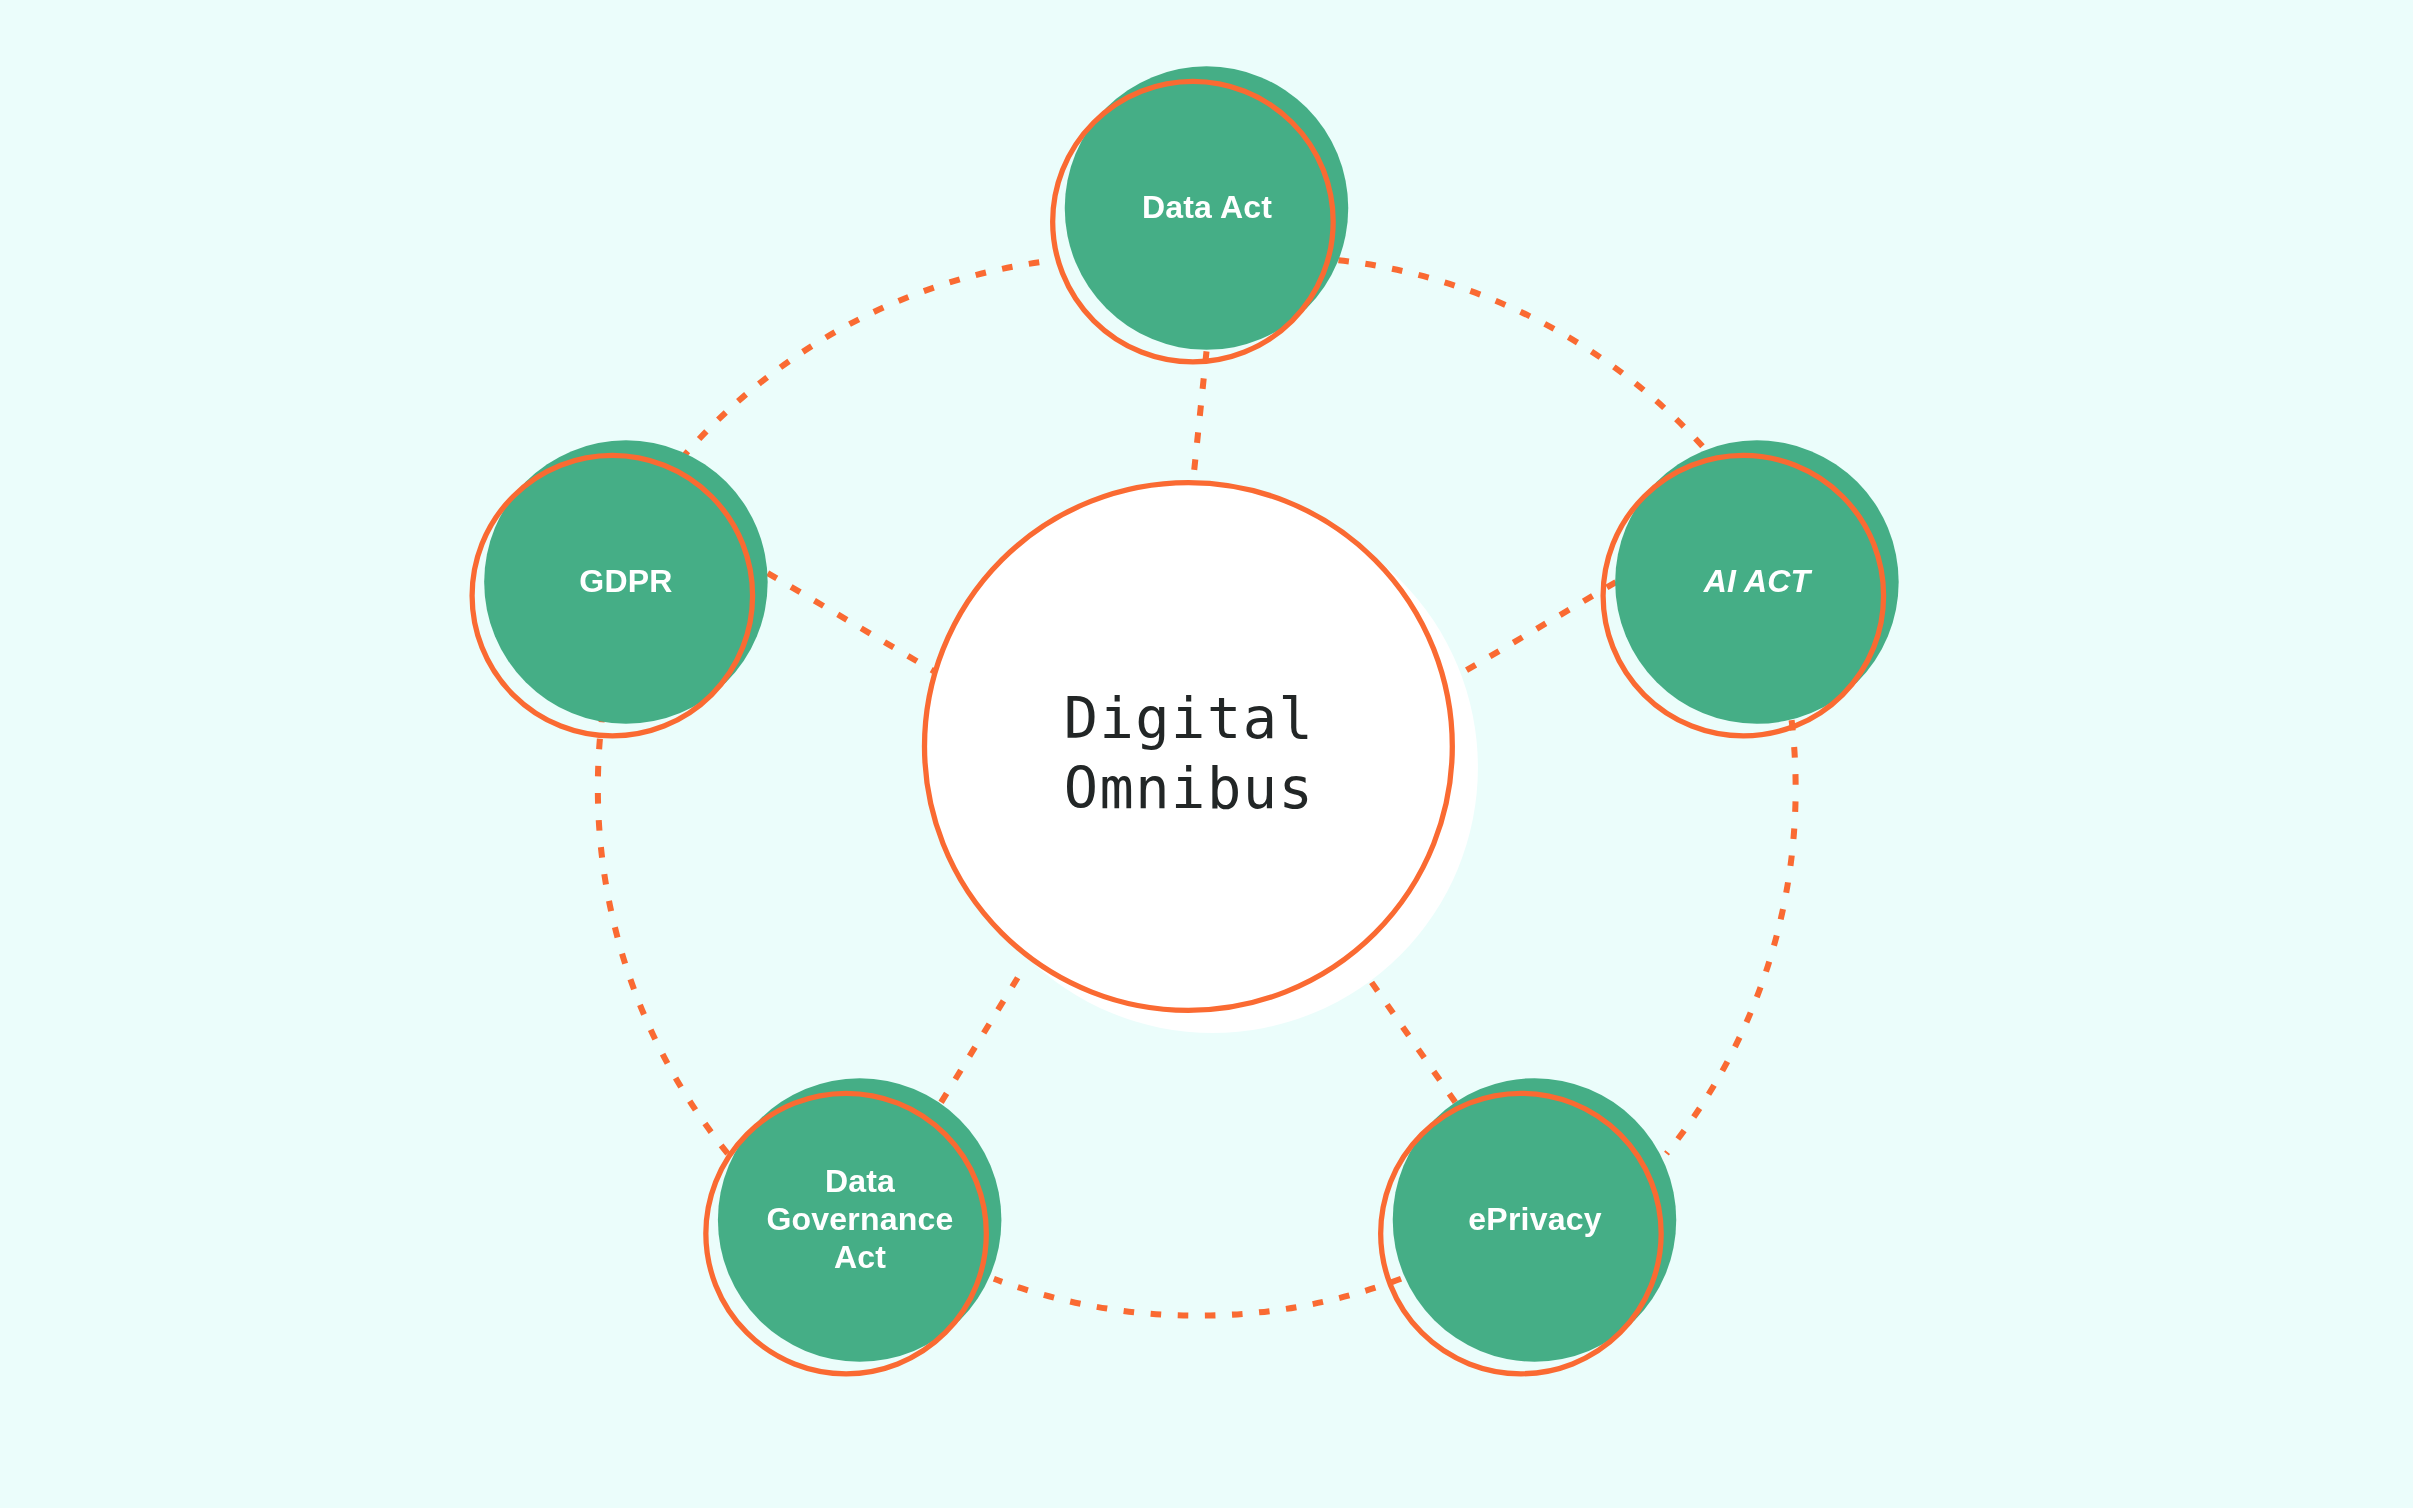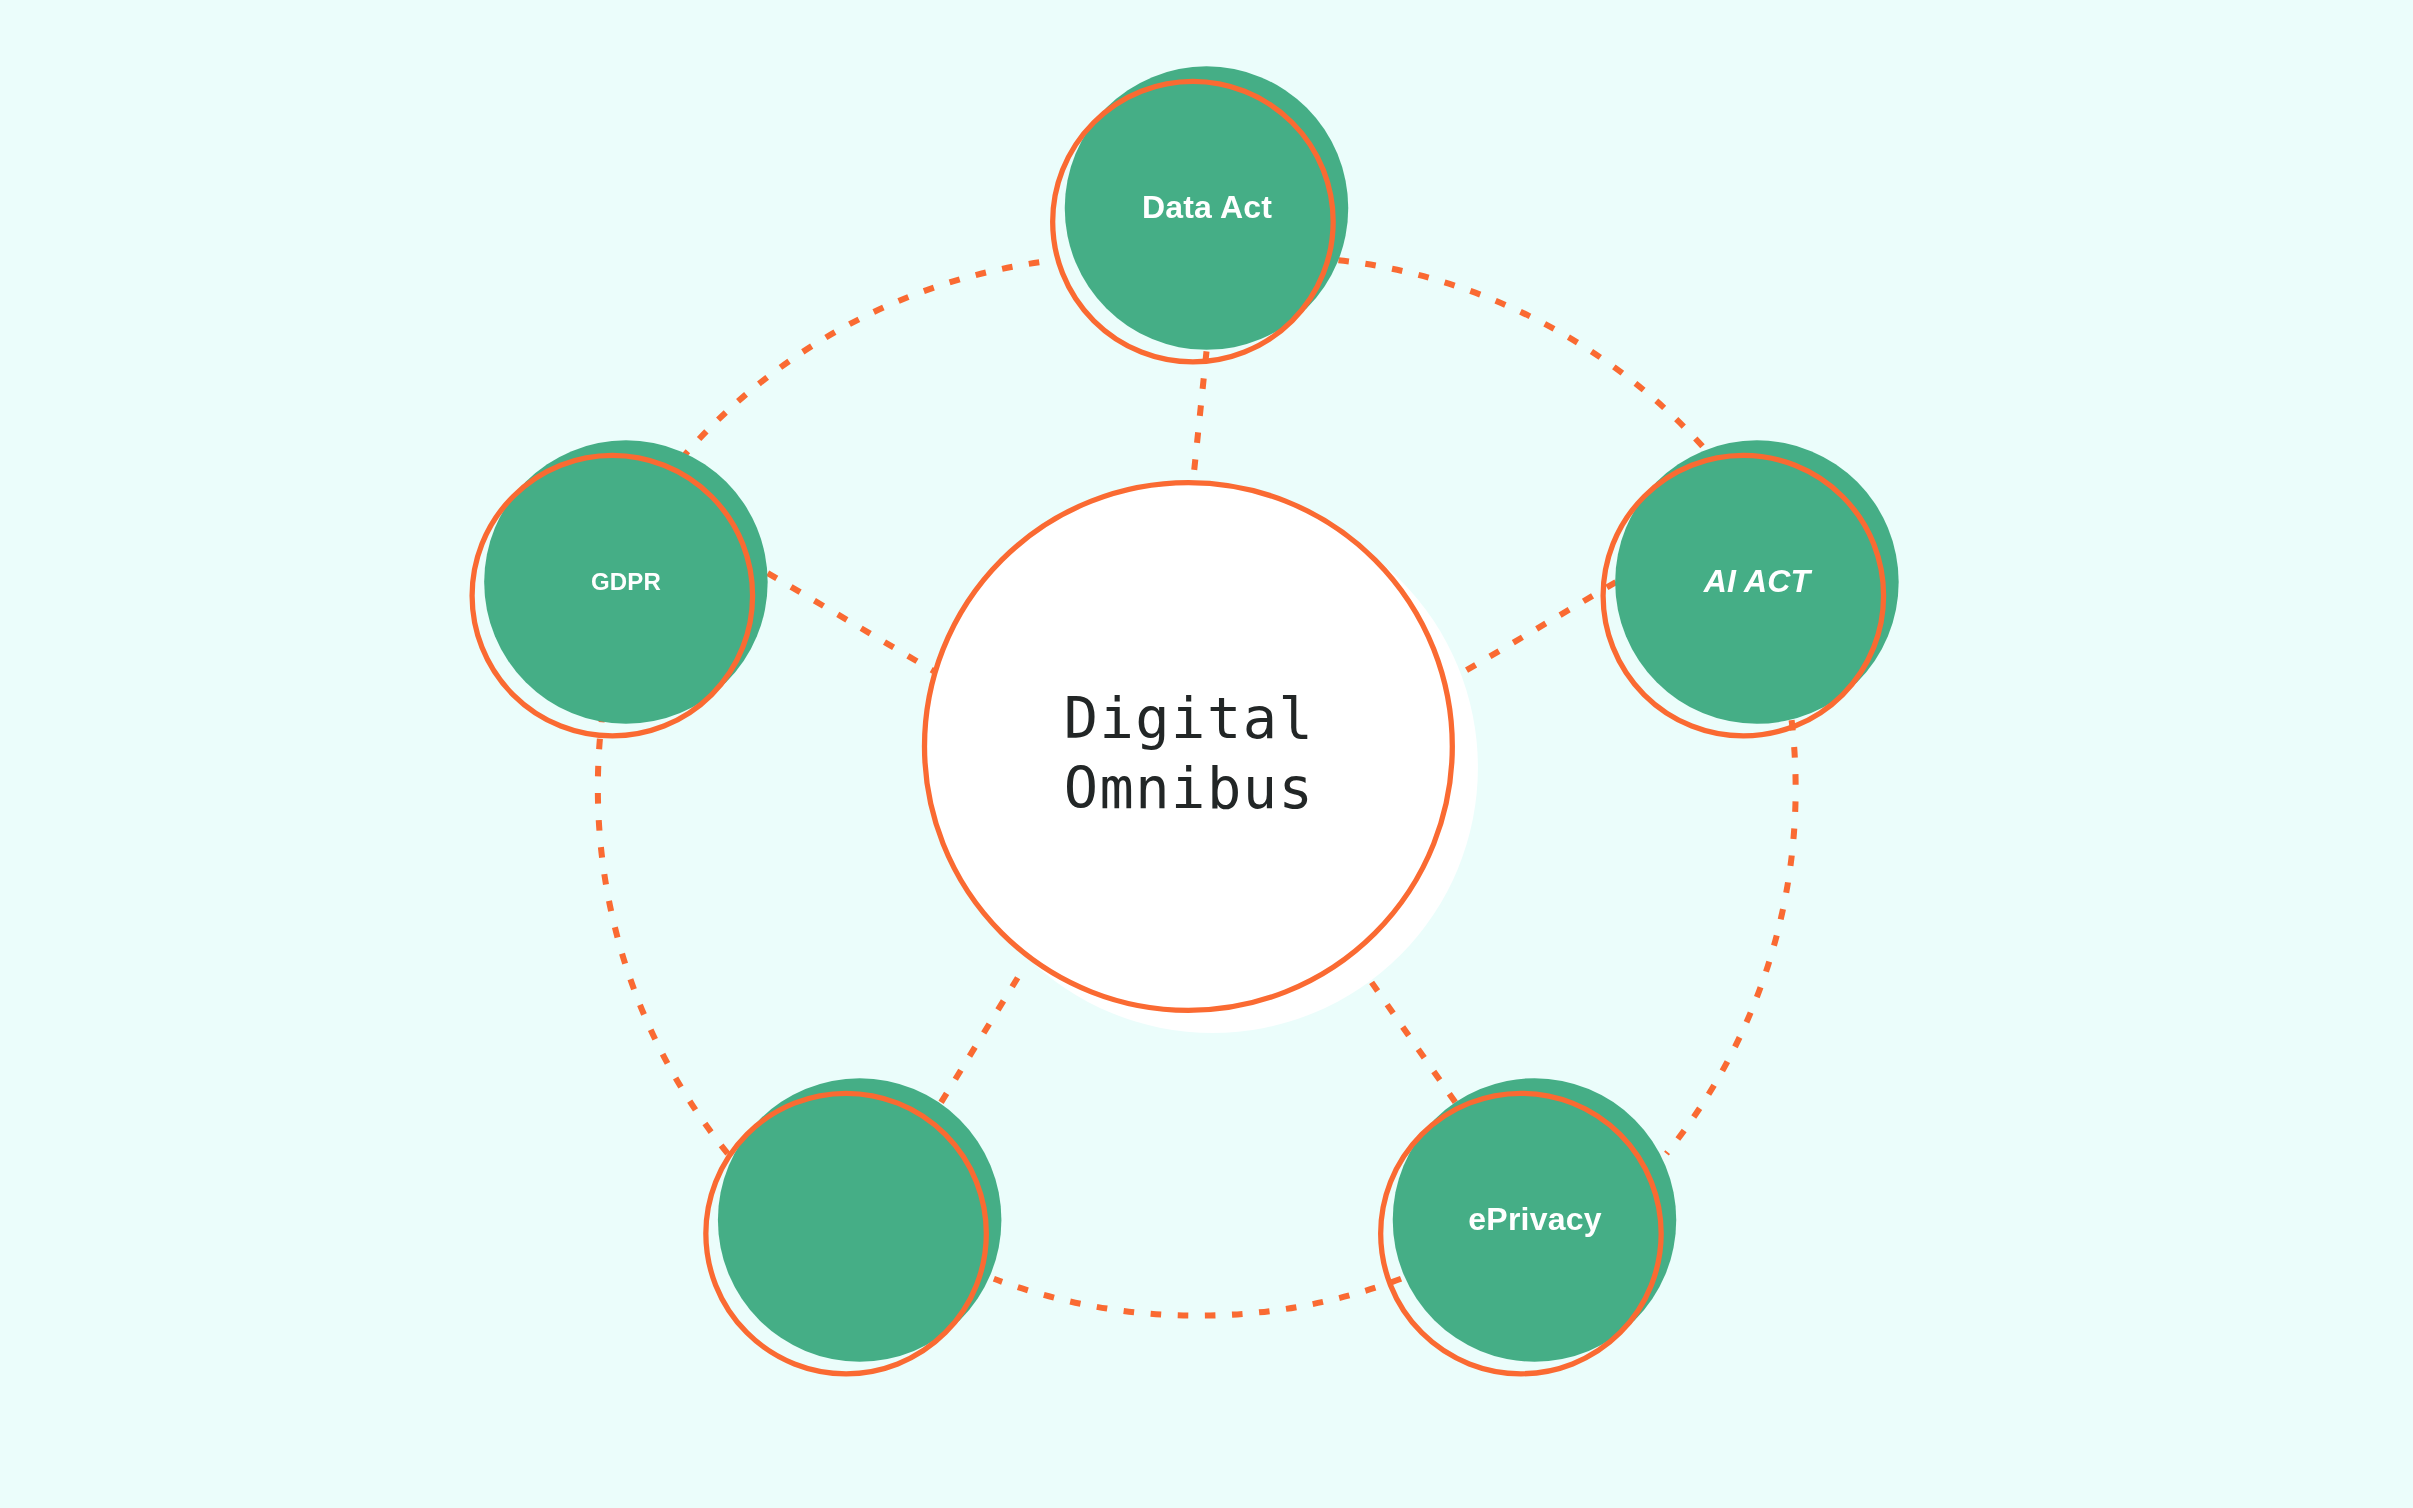"GDPR" div.node-label { font-size: 24px -> 32px }
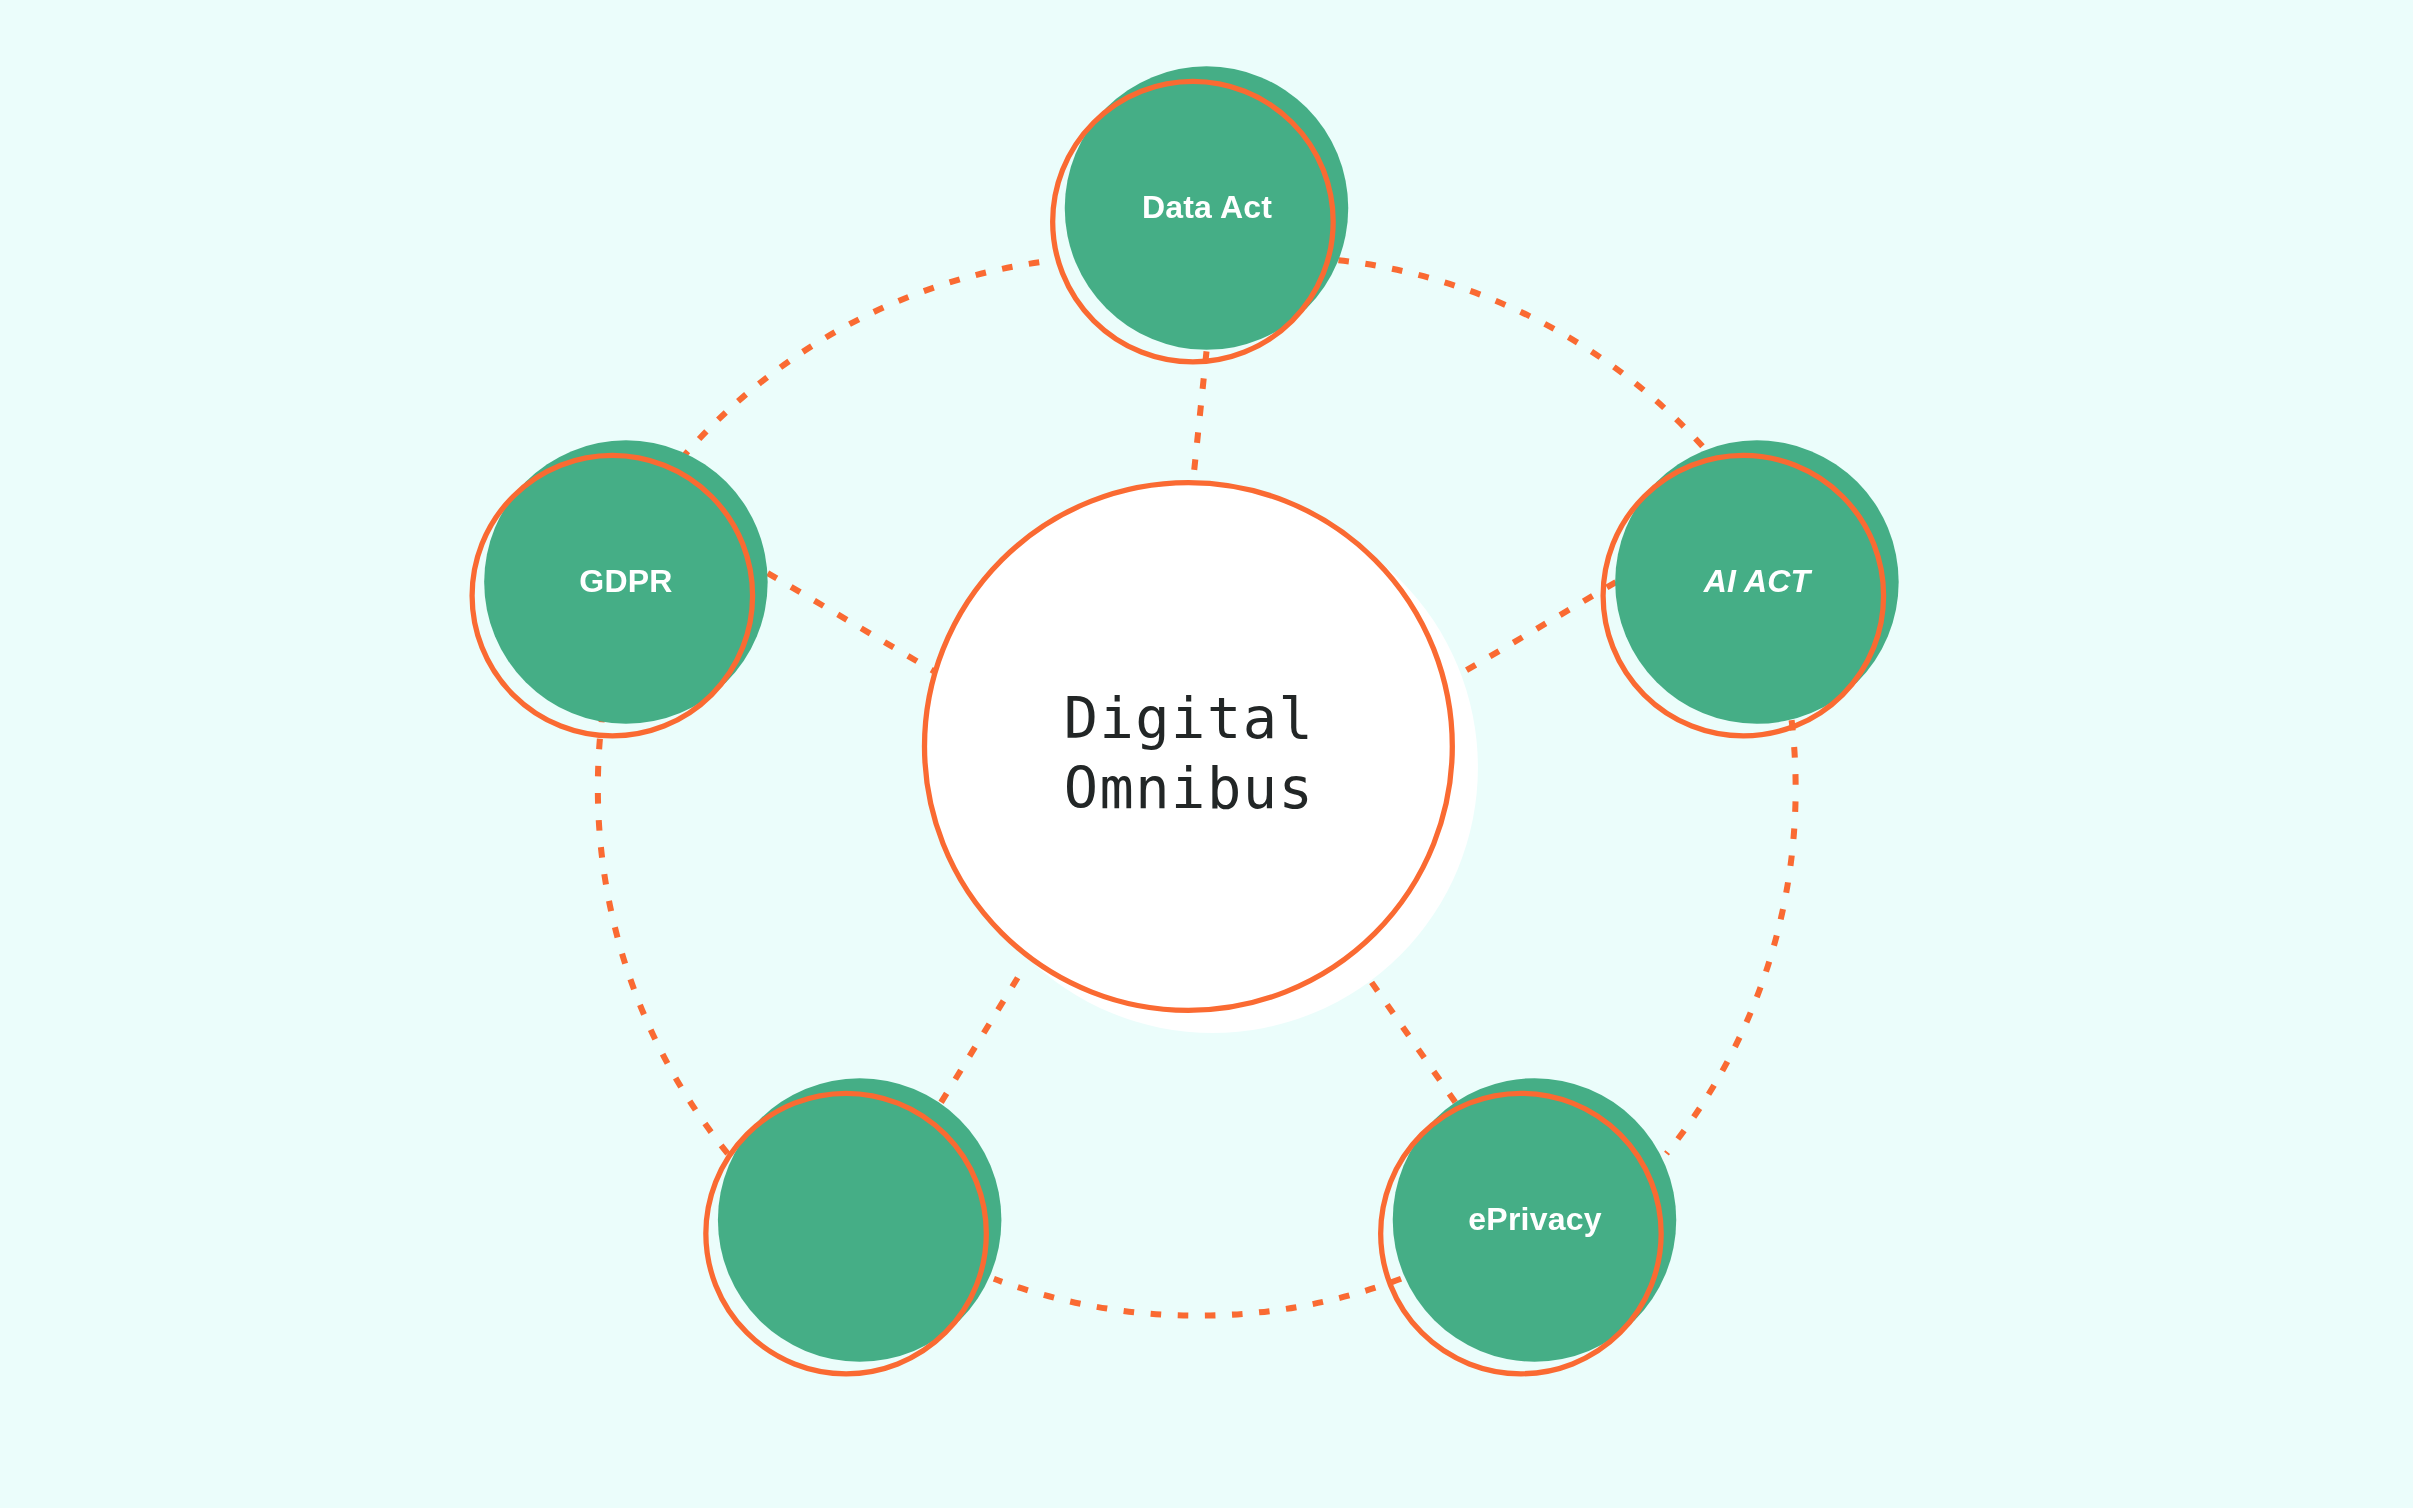"Data" div.node-label { html: none -> <div>Data Governance Act</div> }
